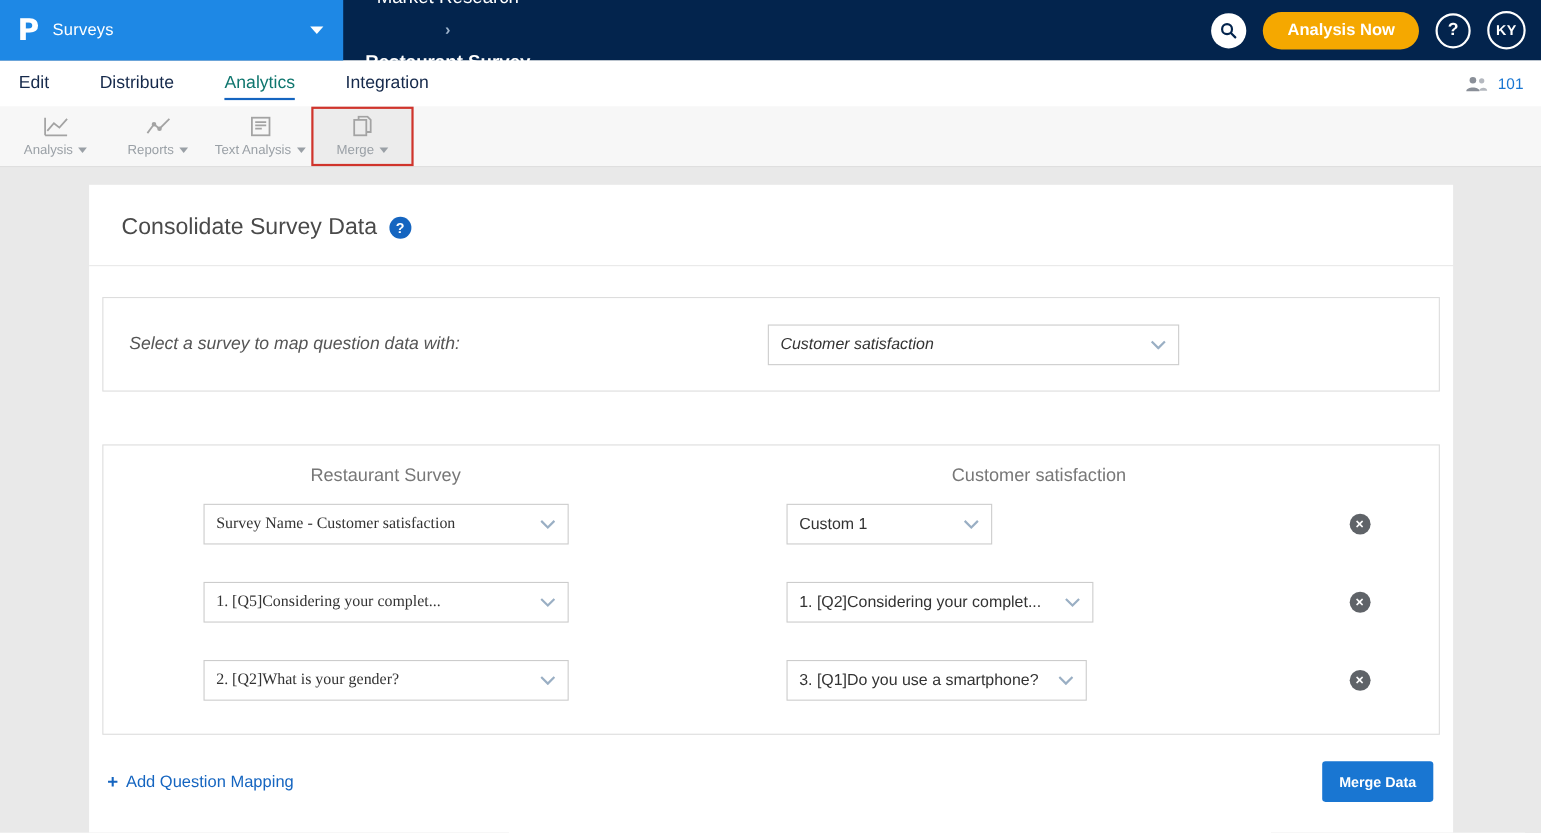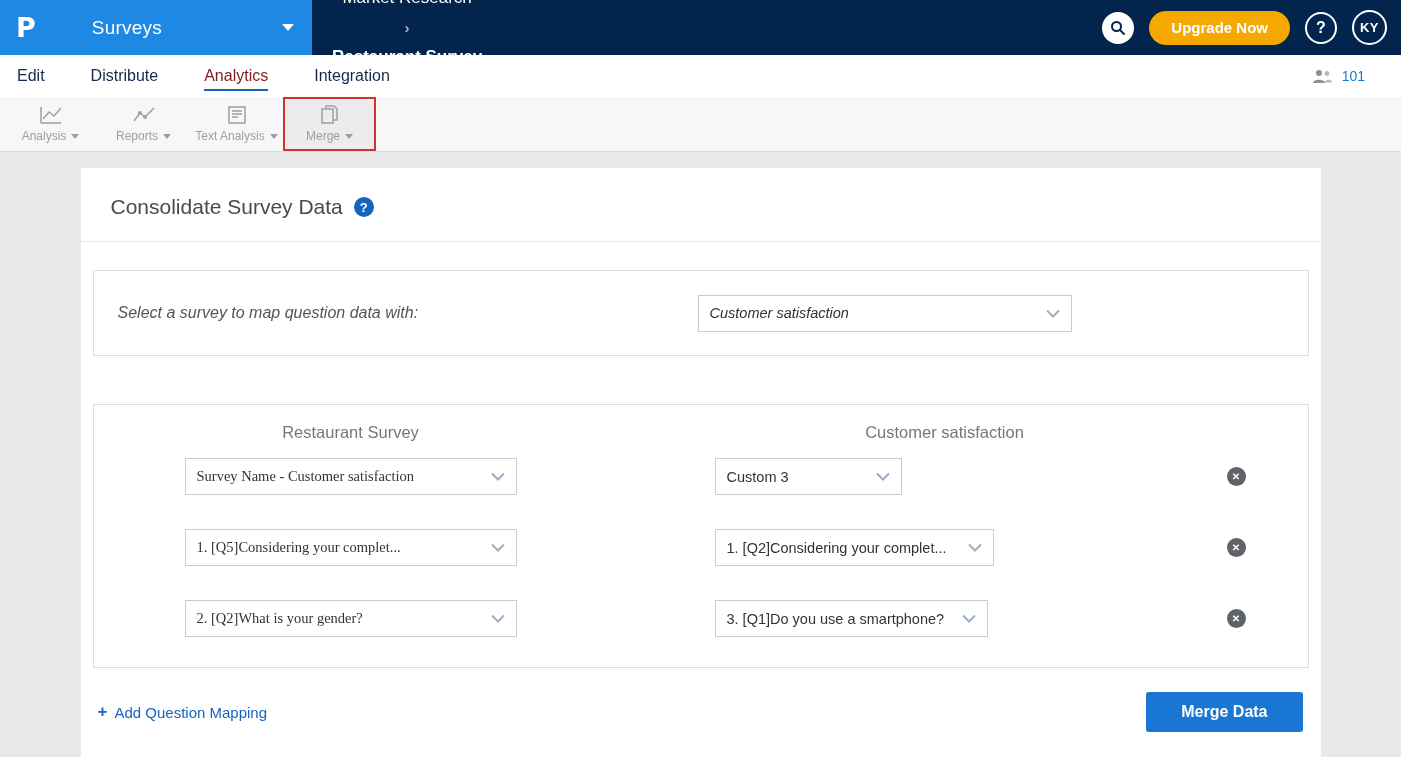"Surveys" .logo-title { font-size: 19px -> 15px; margin-left: 44px -> none }
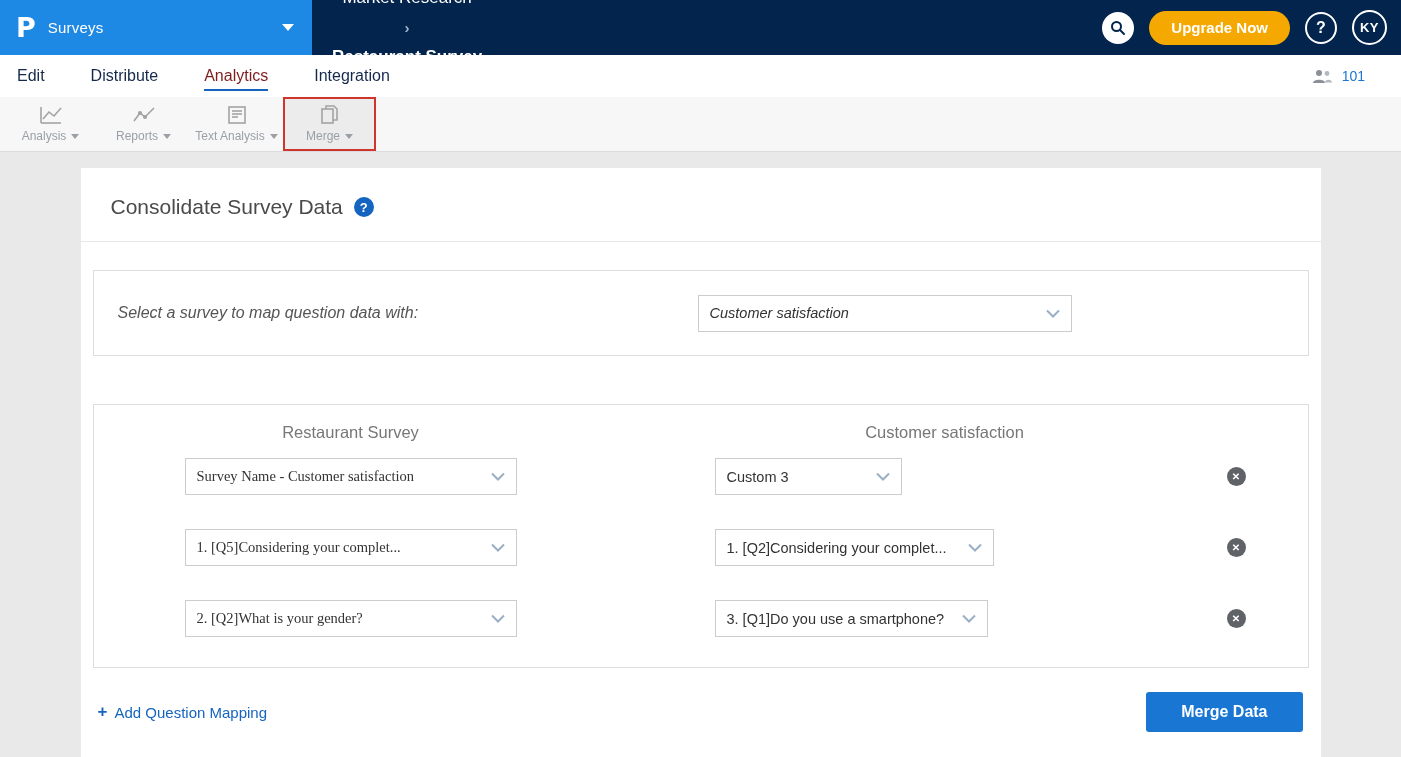"Upgrade Now" button.upgrade-btn { text: Upgrade -> Analysis }
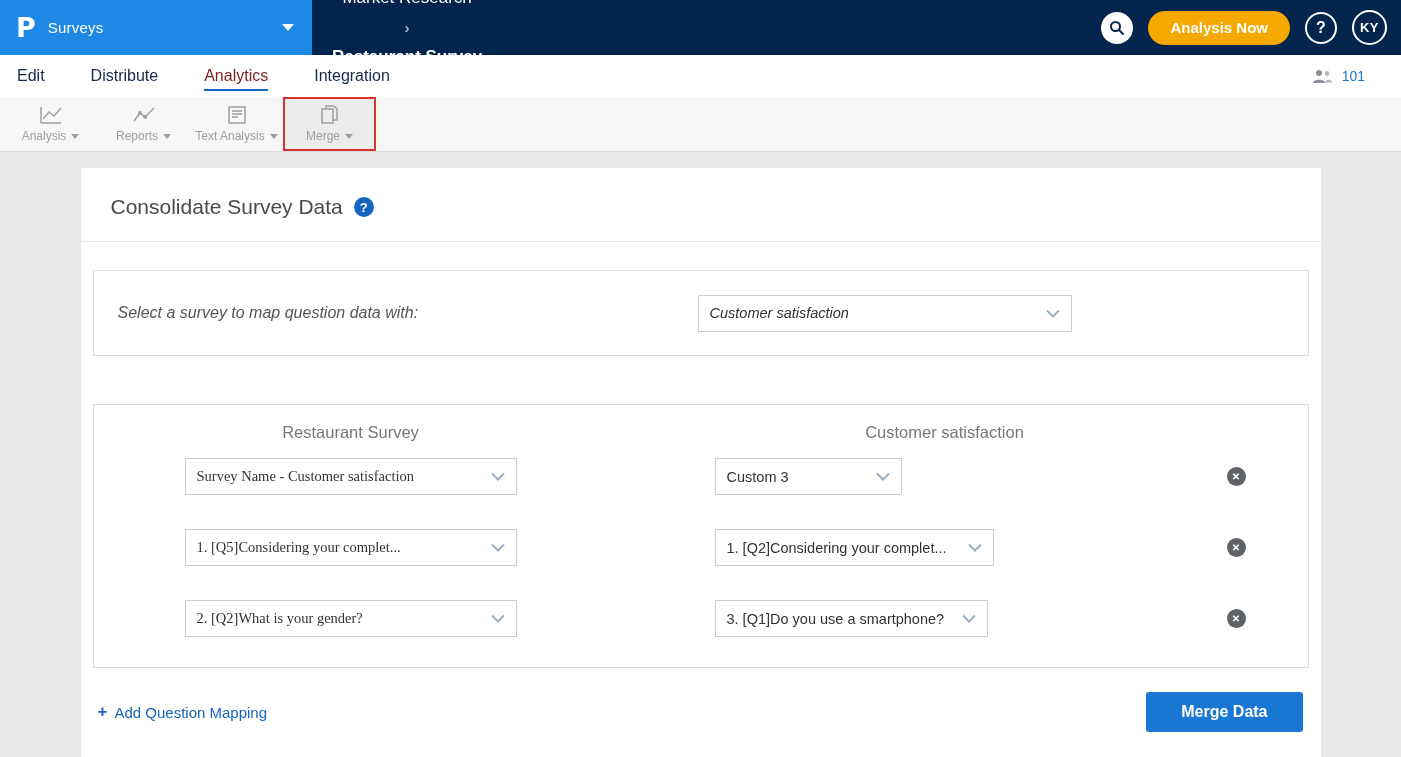"Analytics" .nav-tab.active { color: #7f1d1d -> #0f766e }
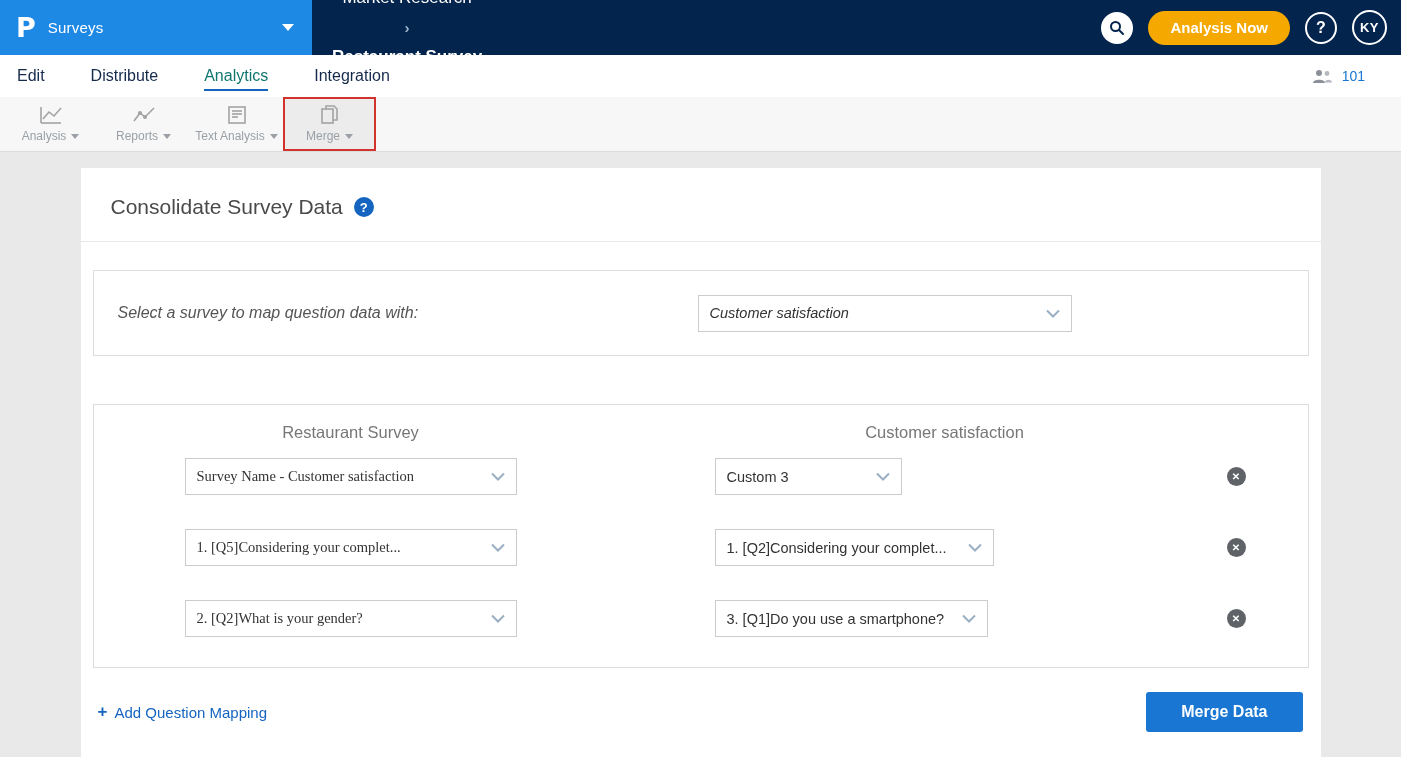"101" .nav-right { padding-right: 36px -> 16px }
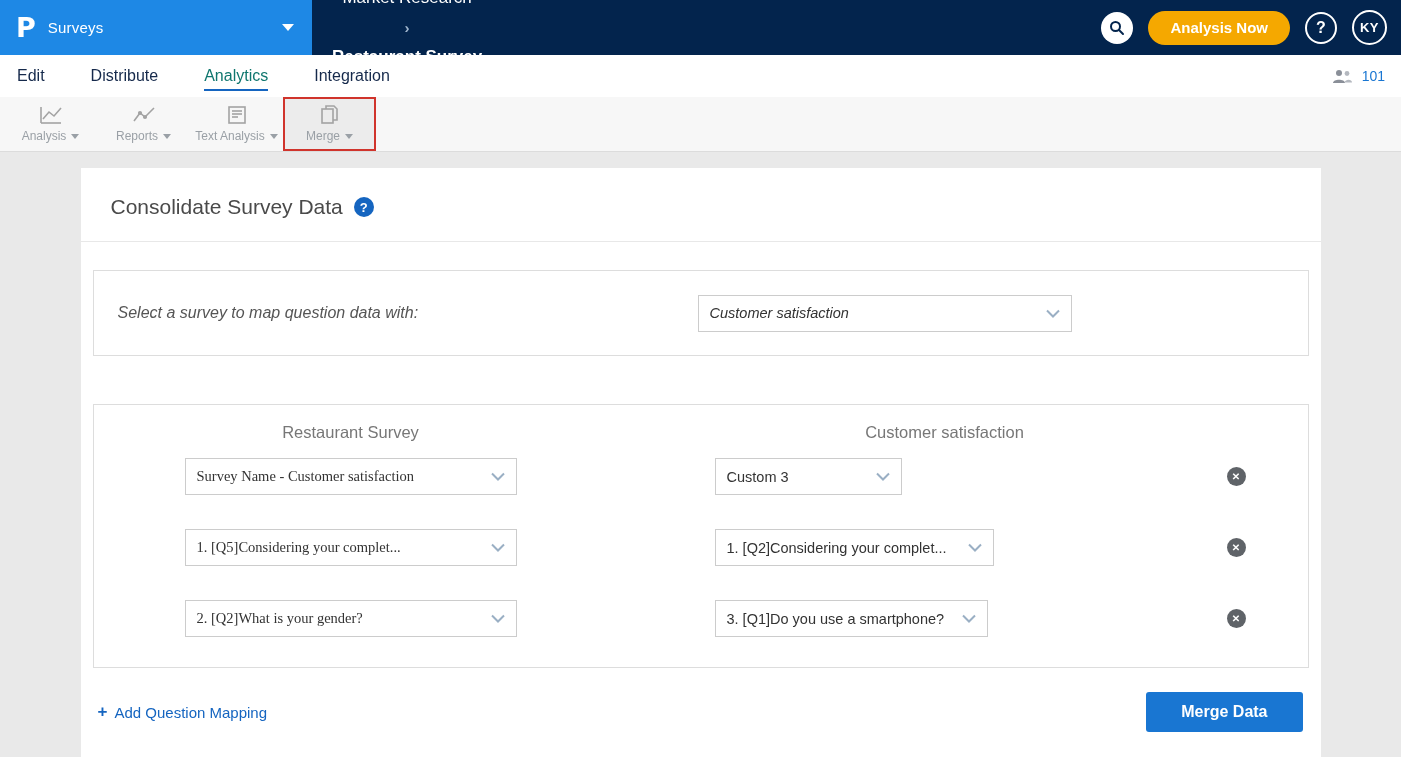"Custom 3" span { text: 3 -> 1 }
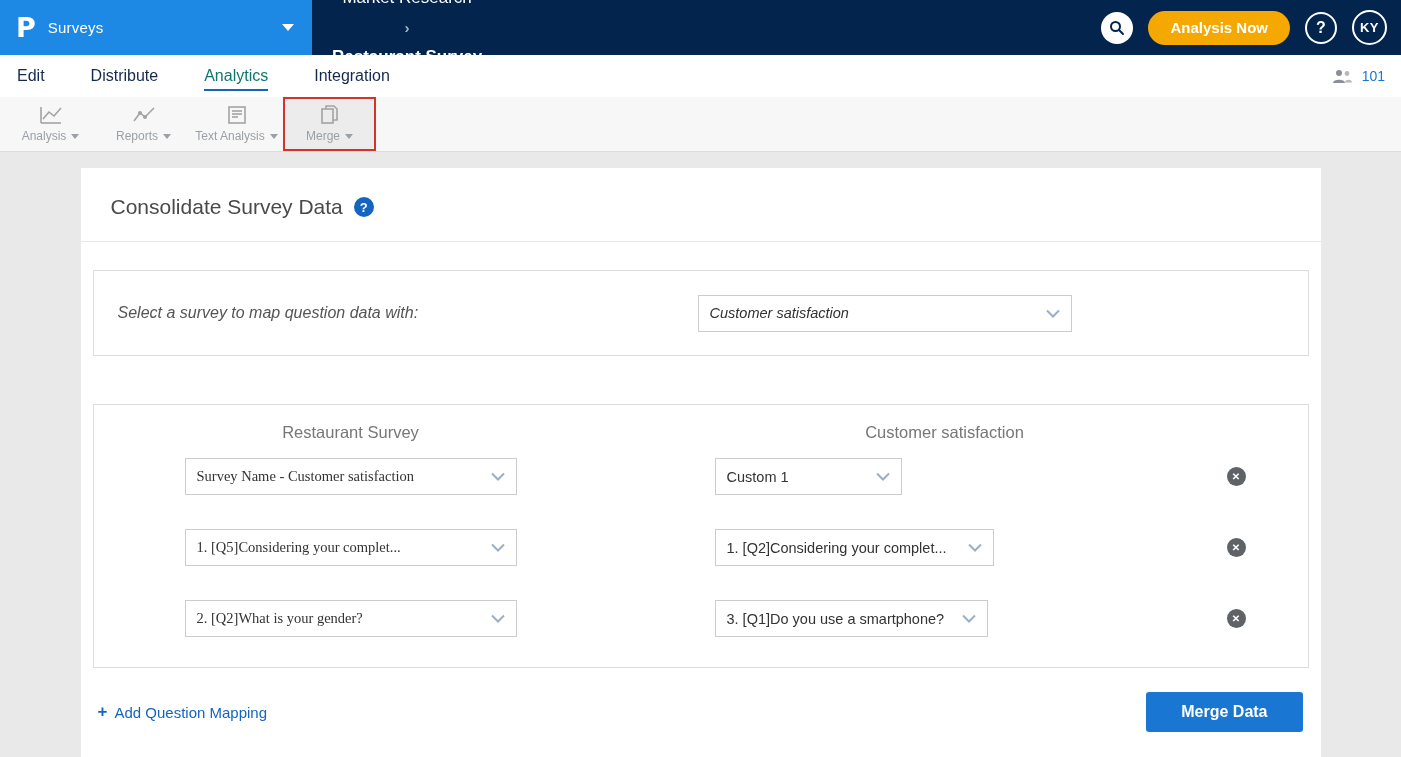"Merge Data" .merge-btn { font-size: 16px -> 13px; padding: 11px 35px -> 11px 15px }
